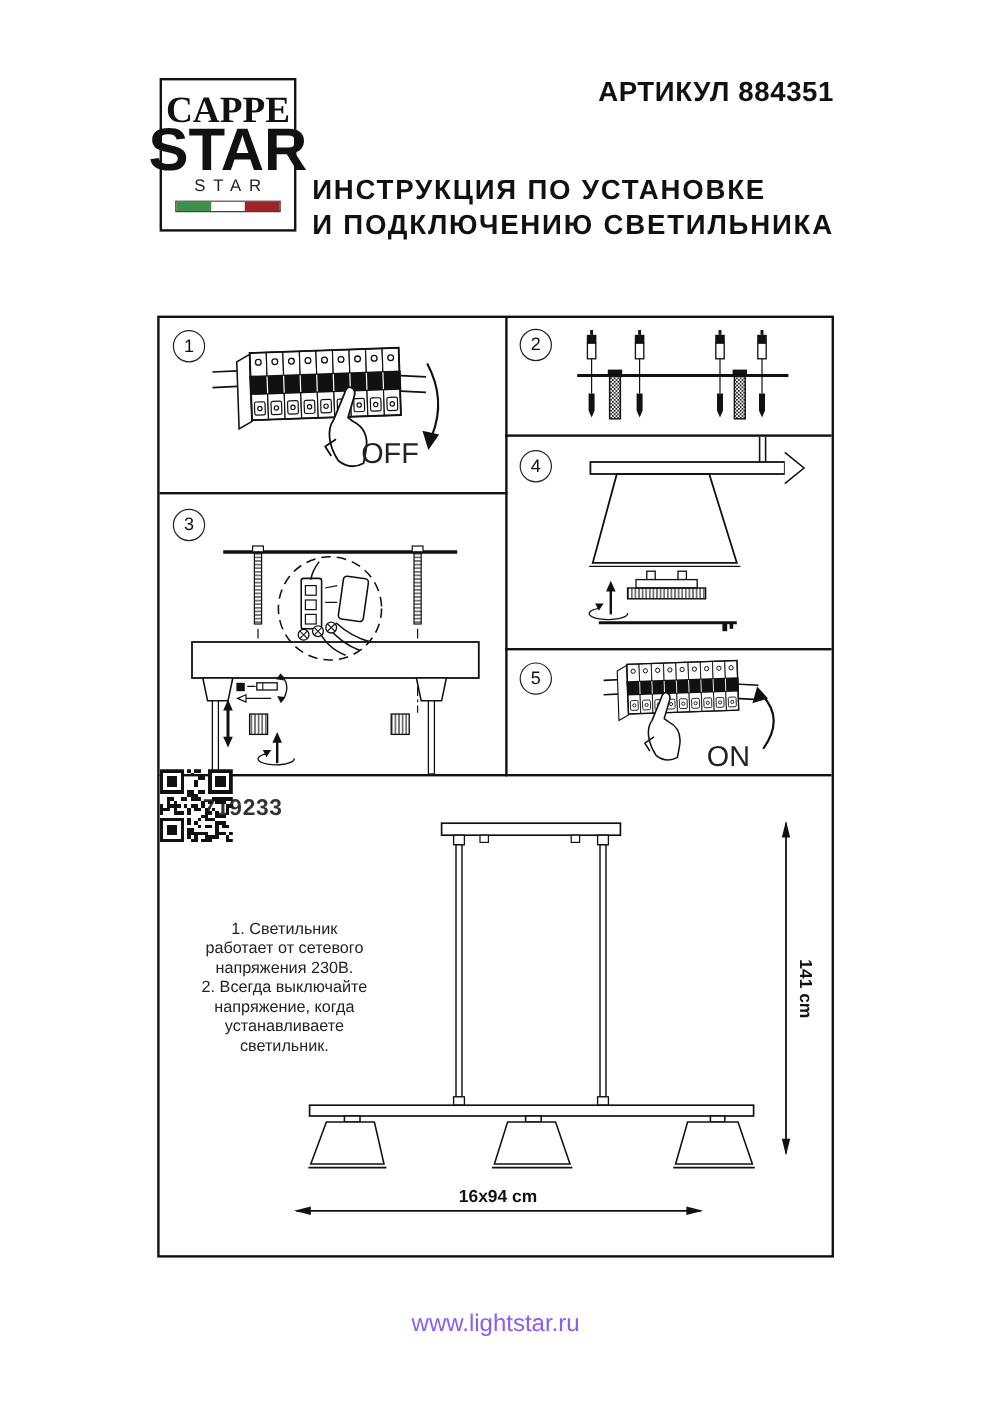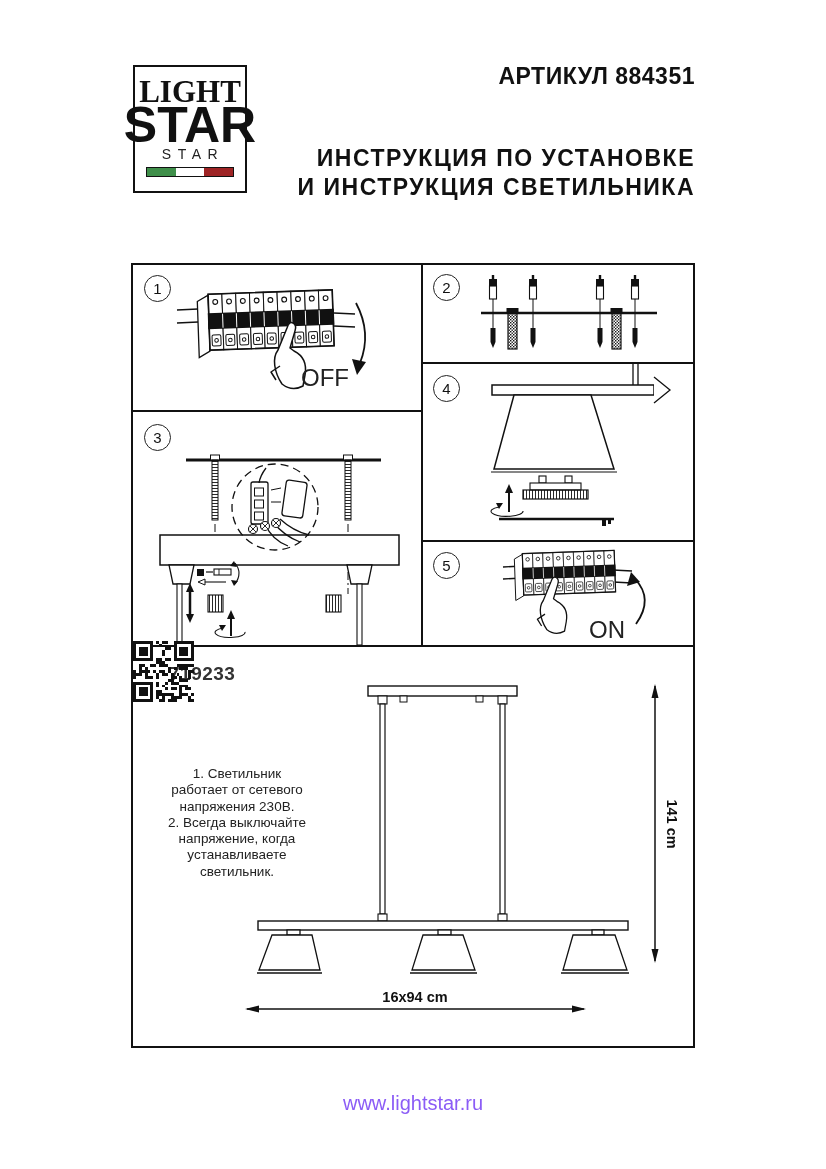"LIGHT" div.logo-l1 { text: LIGHT -> CAPPE }
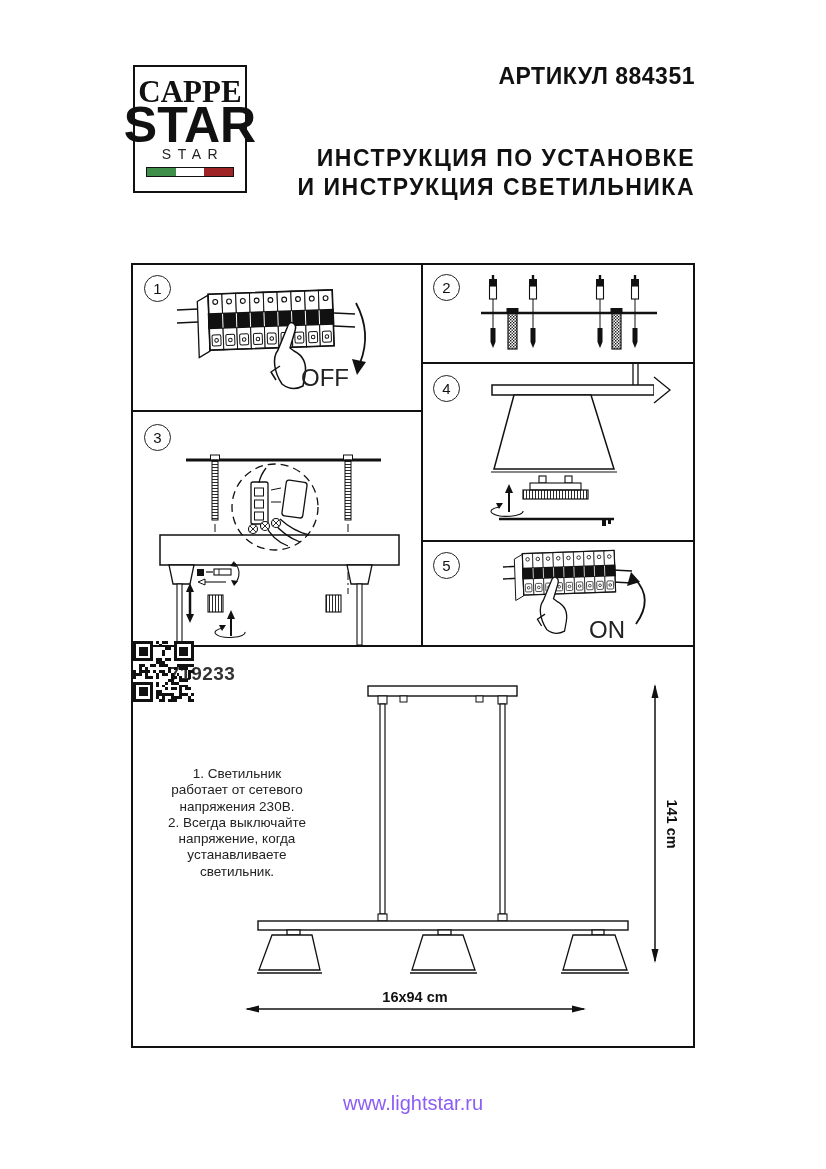"ИНСТРУКЦИЯ ПО УСТАНОВКЕ" .hdr-title { text-align: right -> none }
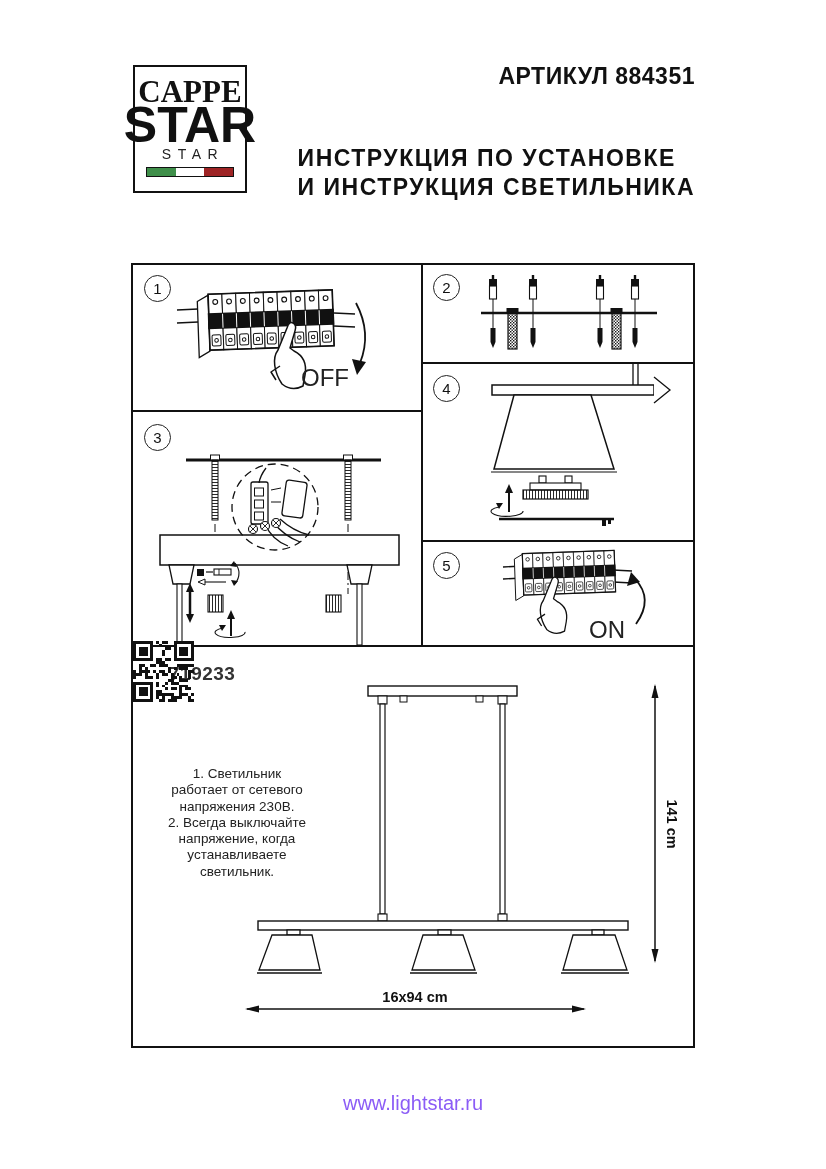"И ИНСТРУКЦИЯ СВЕТИЛЬНИКА" div { text: ИНСТРУКЦИЯ -> ПОДКЛЮЧЕНИЮ }
